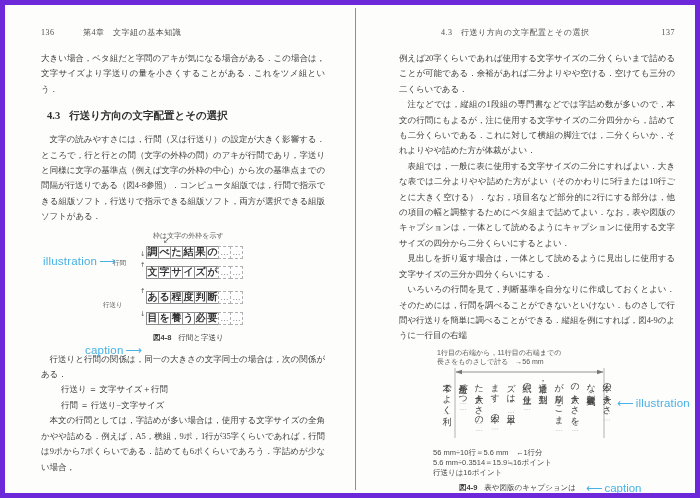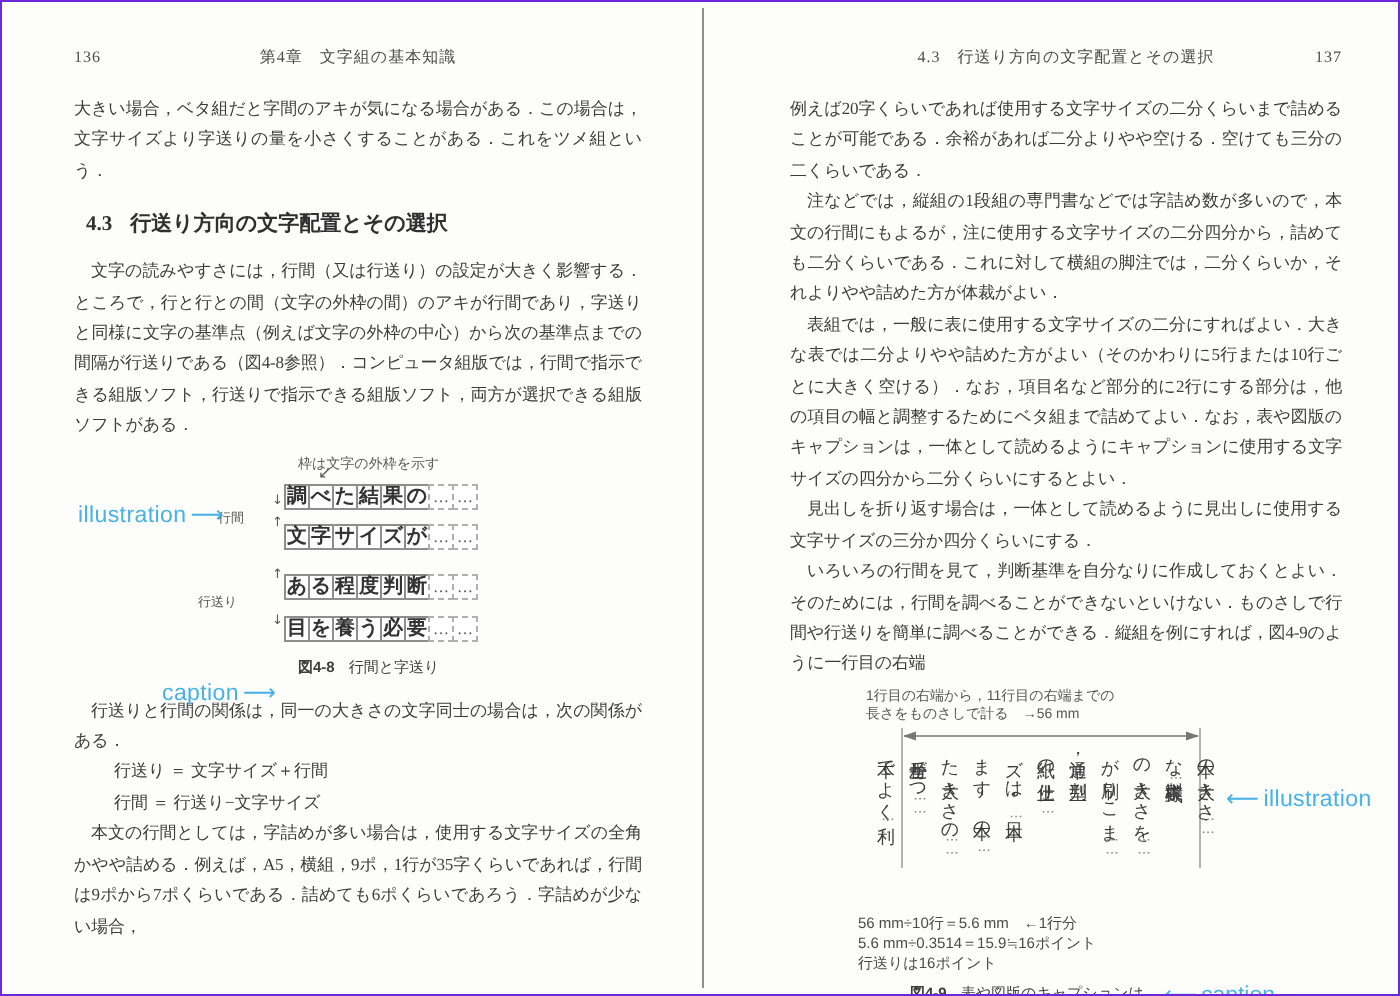"136" .spread { border: 1px solid #6d28d9 -> 5px solid #6d28d9 }
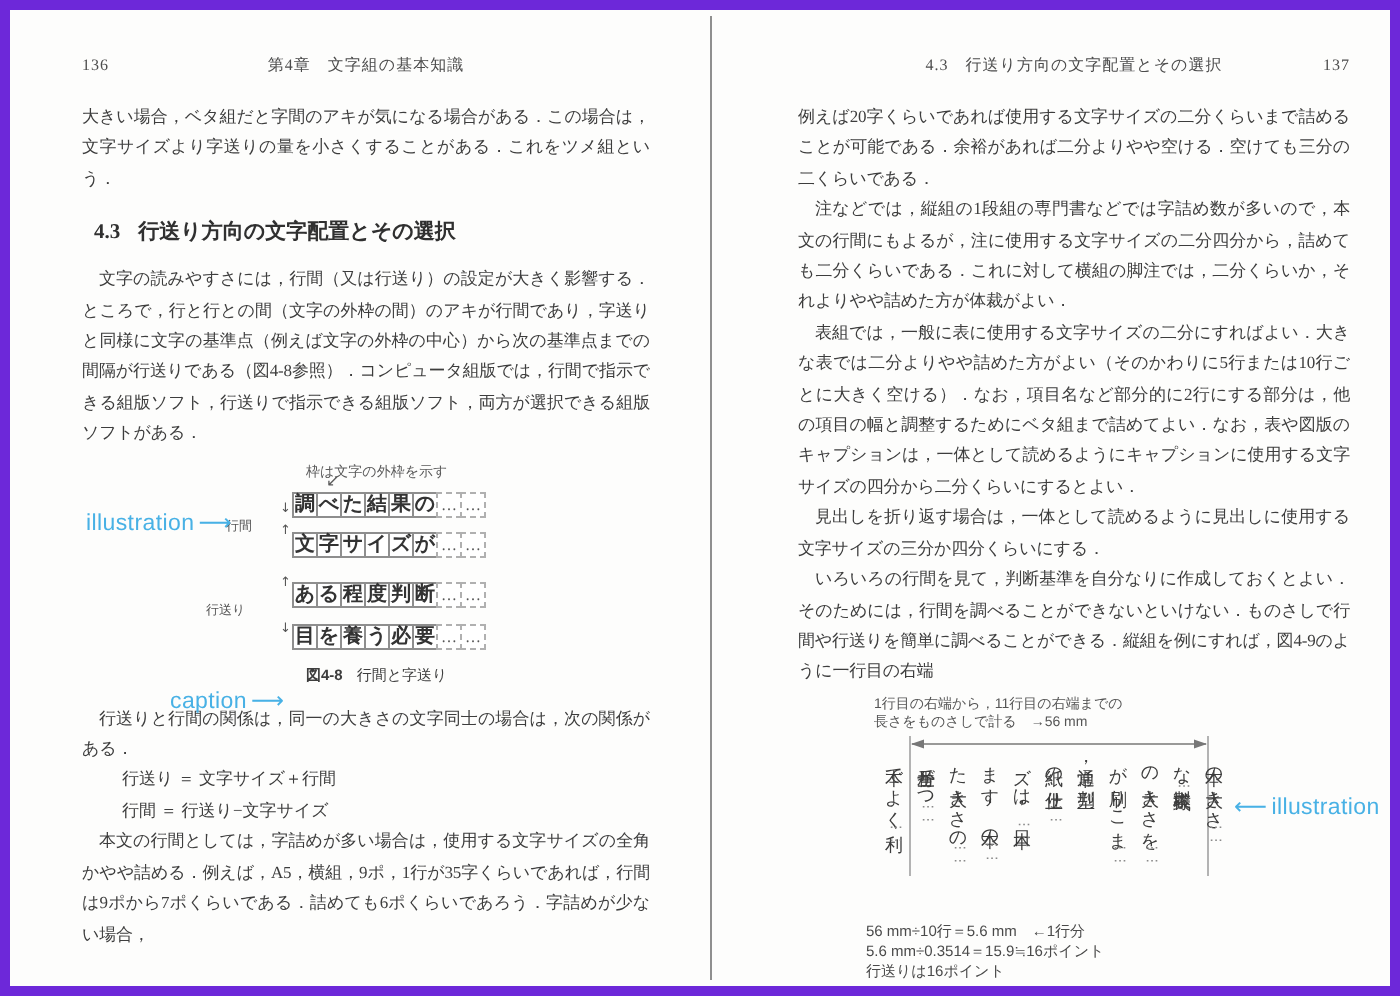"第4章 文字組の基本知識" .pg-header .rh { text-align: center -> none }
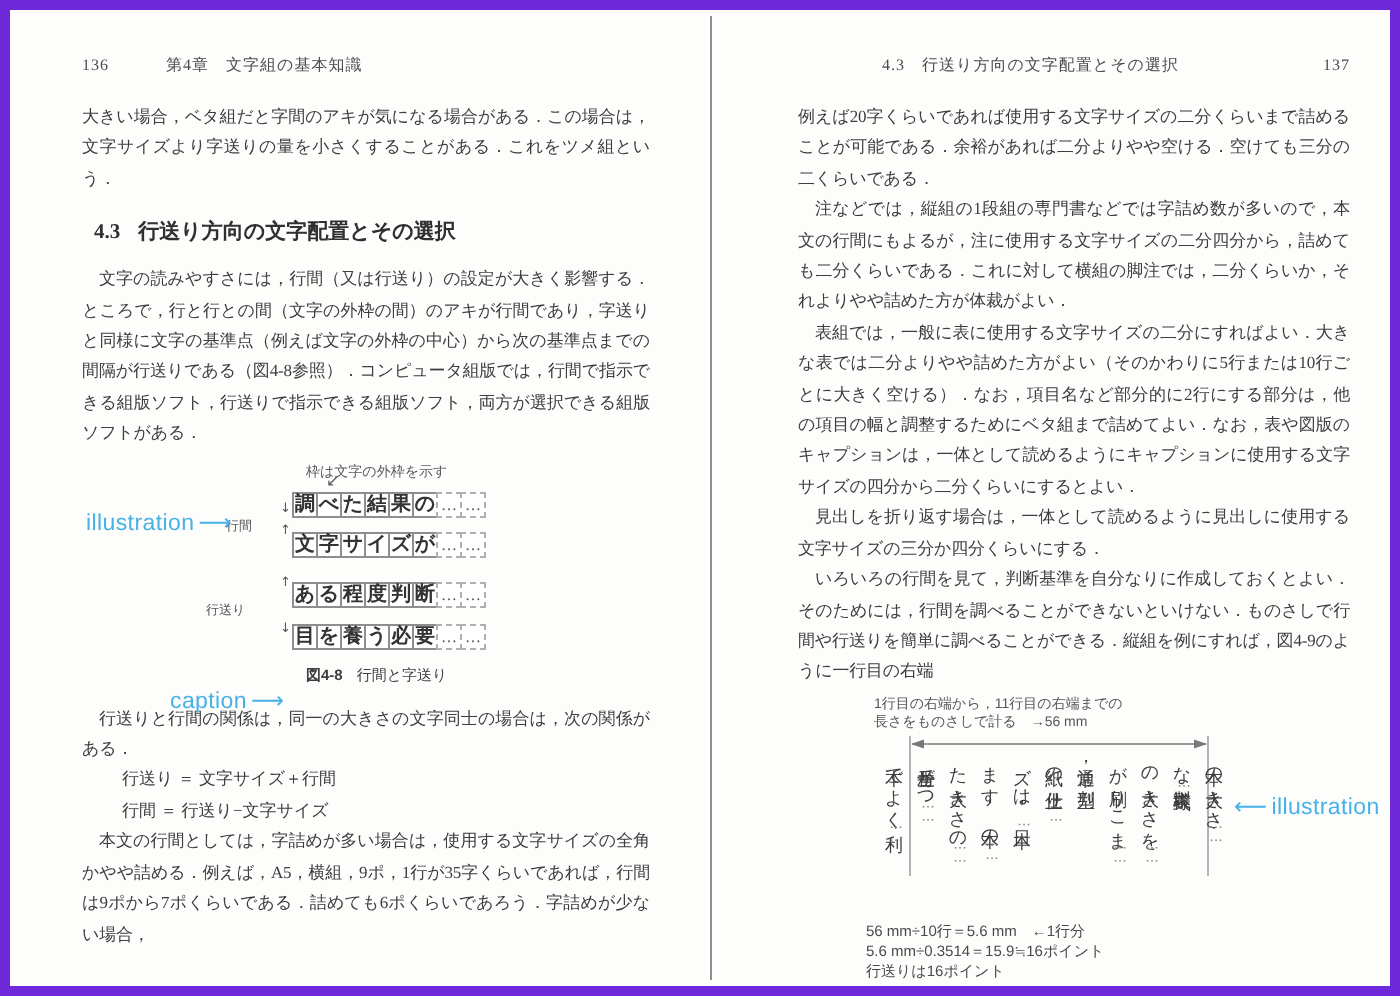"56 mm÷10行＝5.6 mm ←1行分" .fig49-calcs { margin-top: 19px -> 6px }
